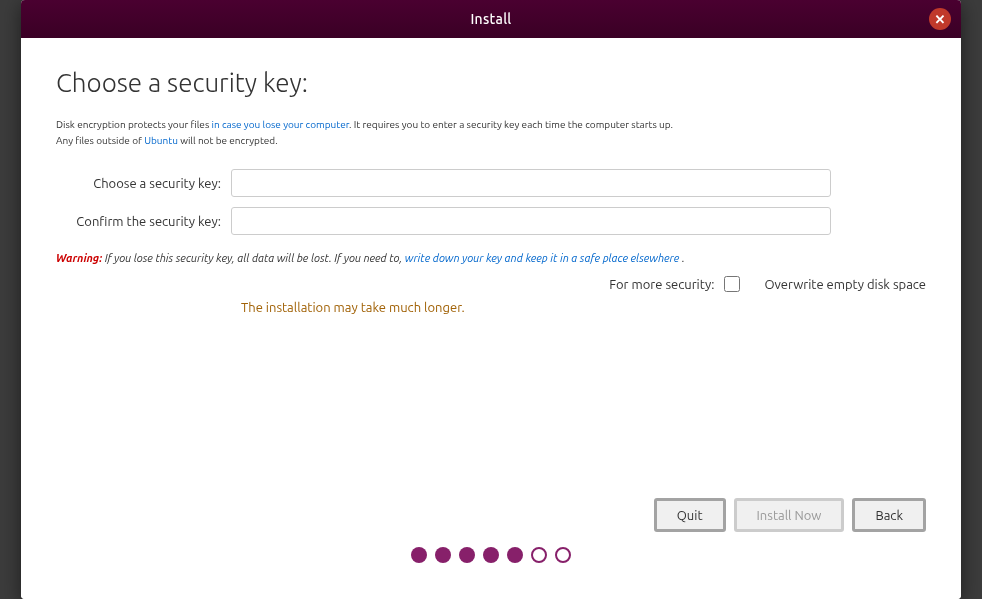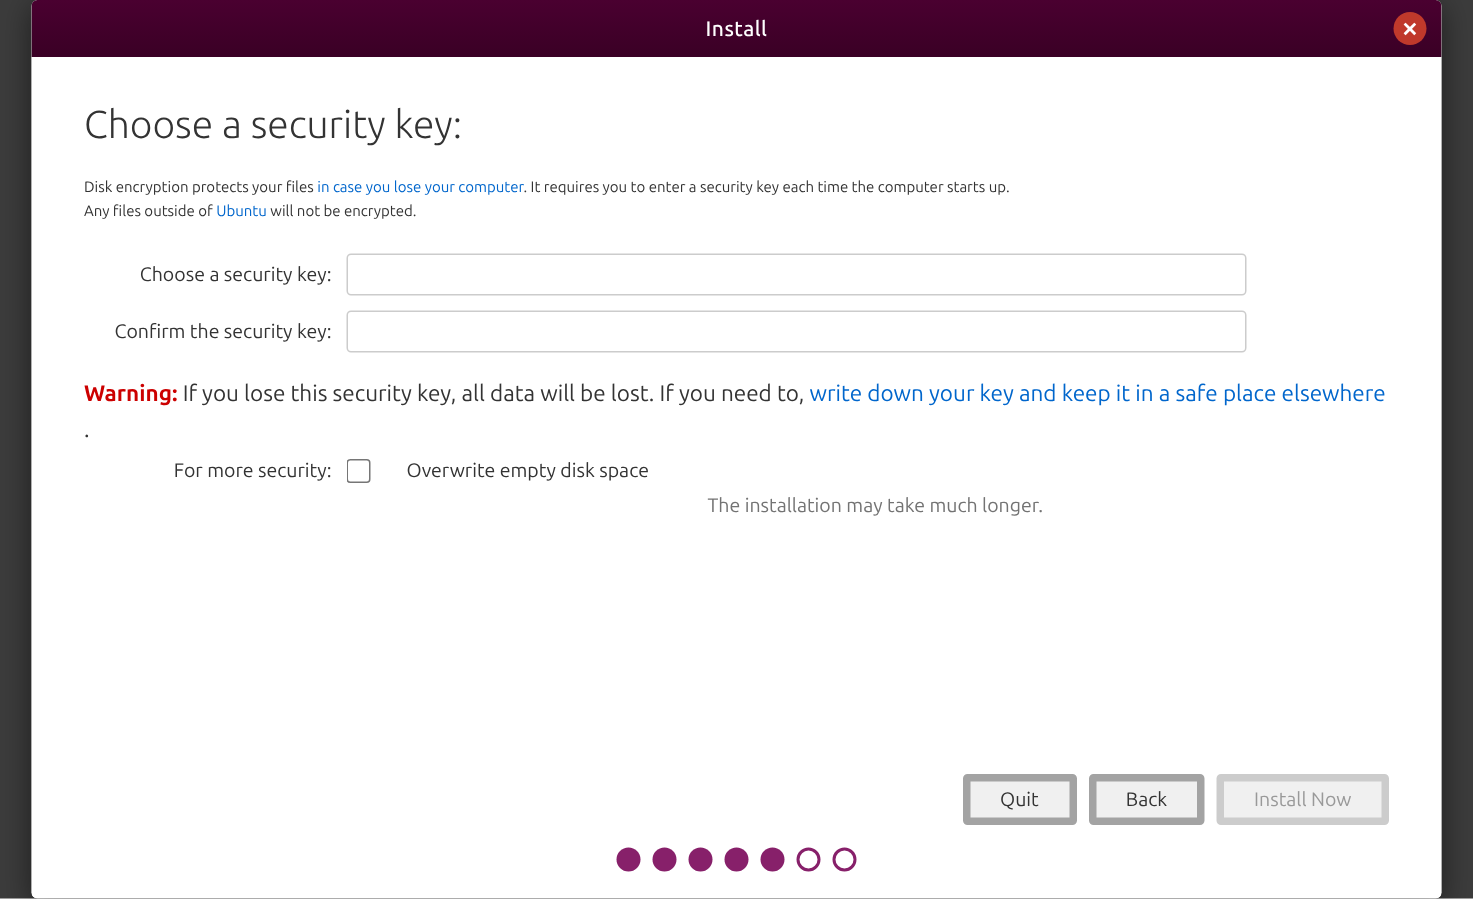"Choose a security key:" .content { padding: 30px 35px 18px 35px -> 30px 35px 36px 35px }
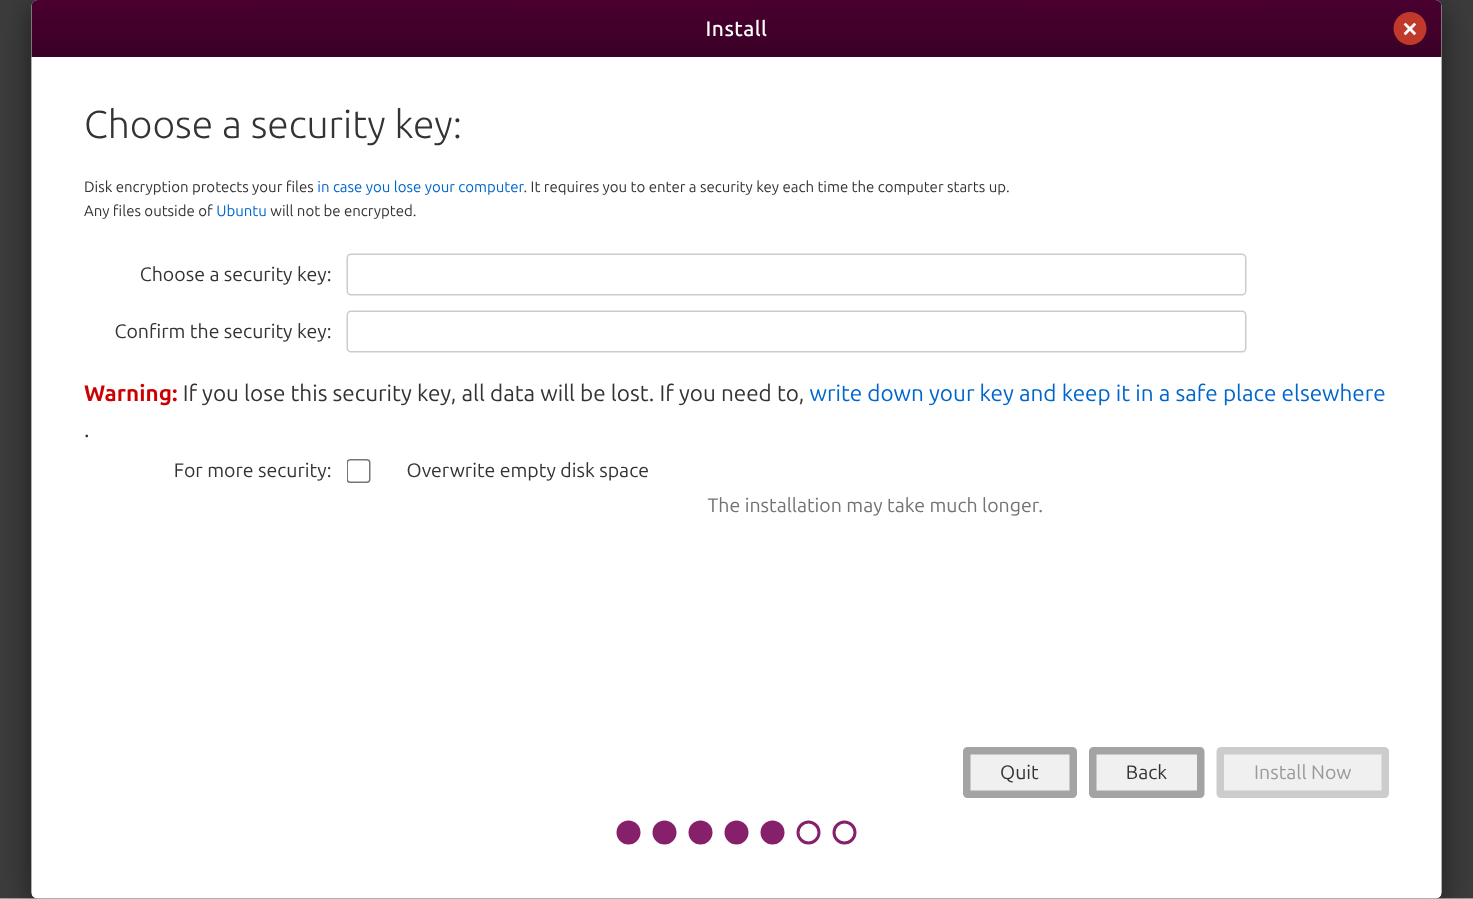"Warning: If you lose this" .warning-text { font-size: 15px -> 11px; font-style: none -> italic }
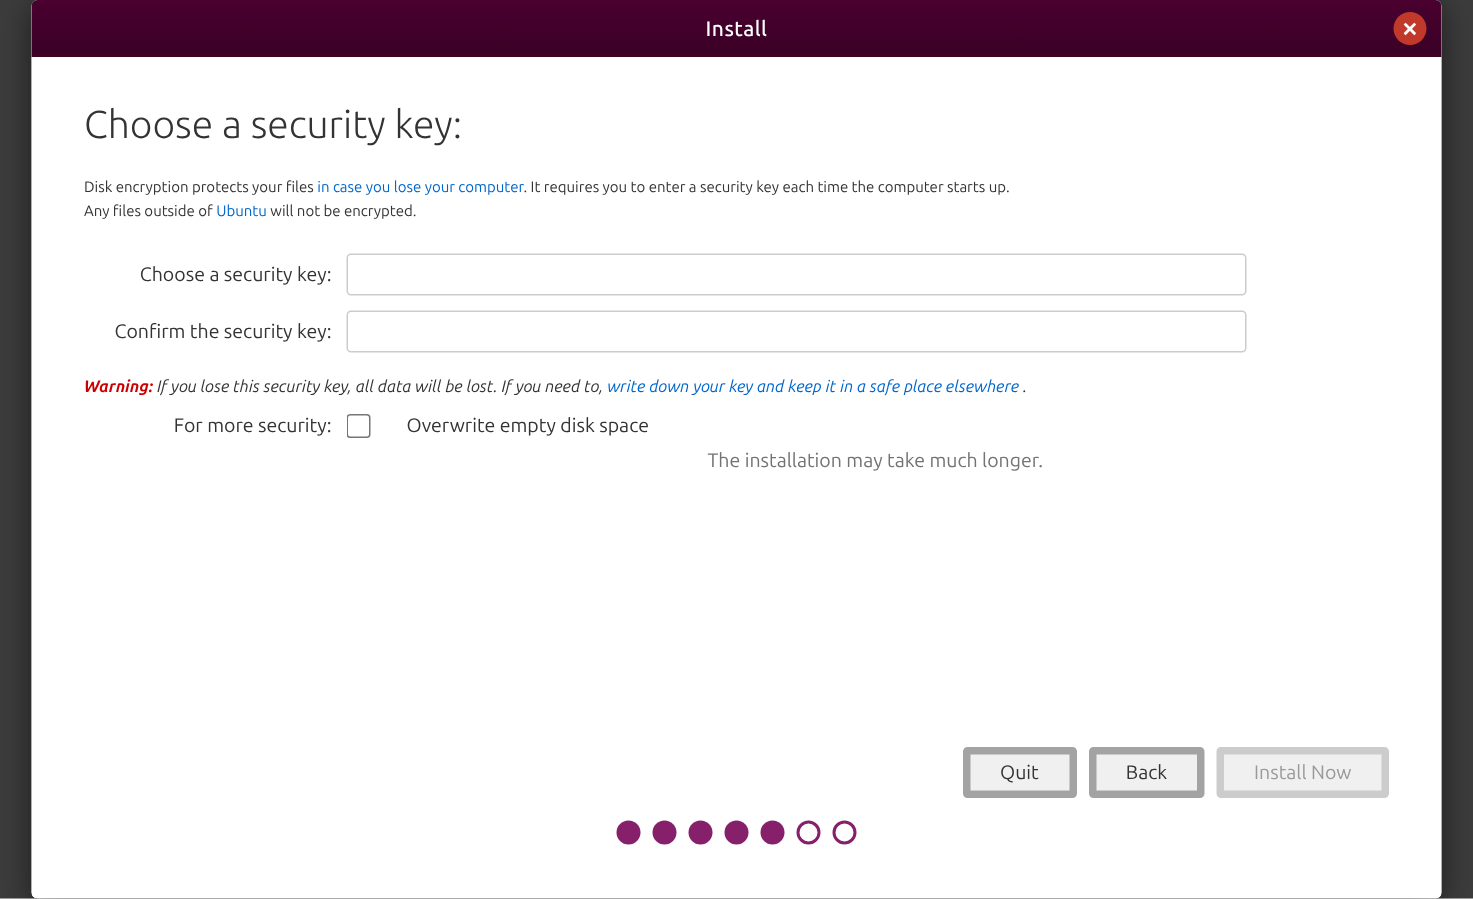"For more security:" .security-row { justify-content: none -> flex-end }
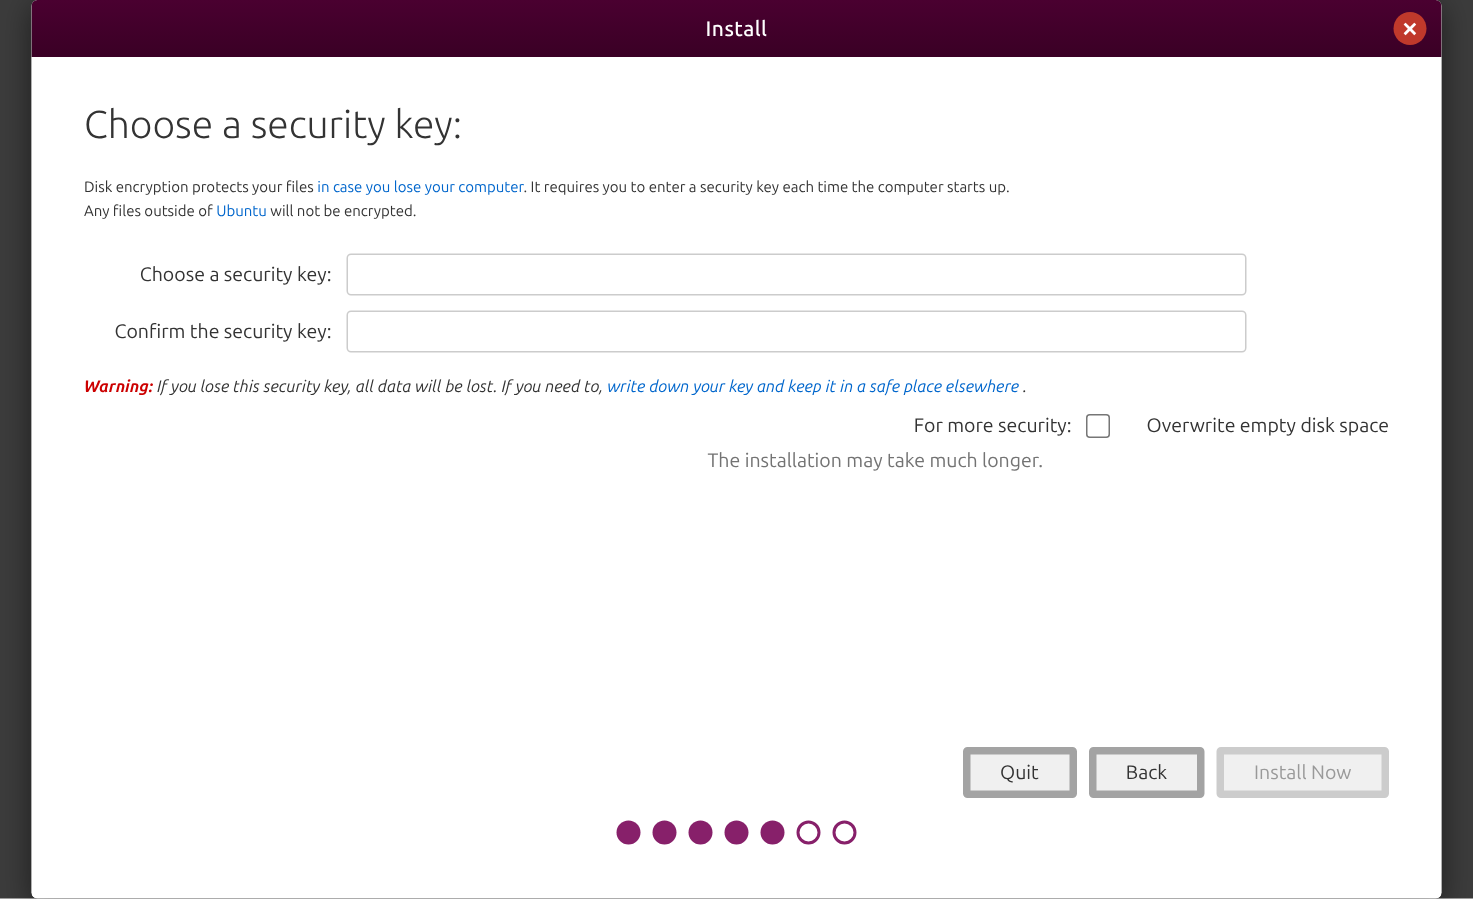"The installation may take much" .hint-text { color: #737373 -> #a16207; text-align: center -> none }
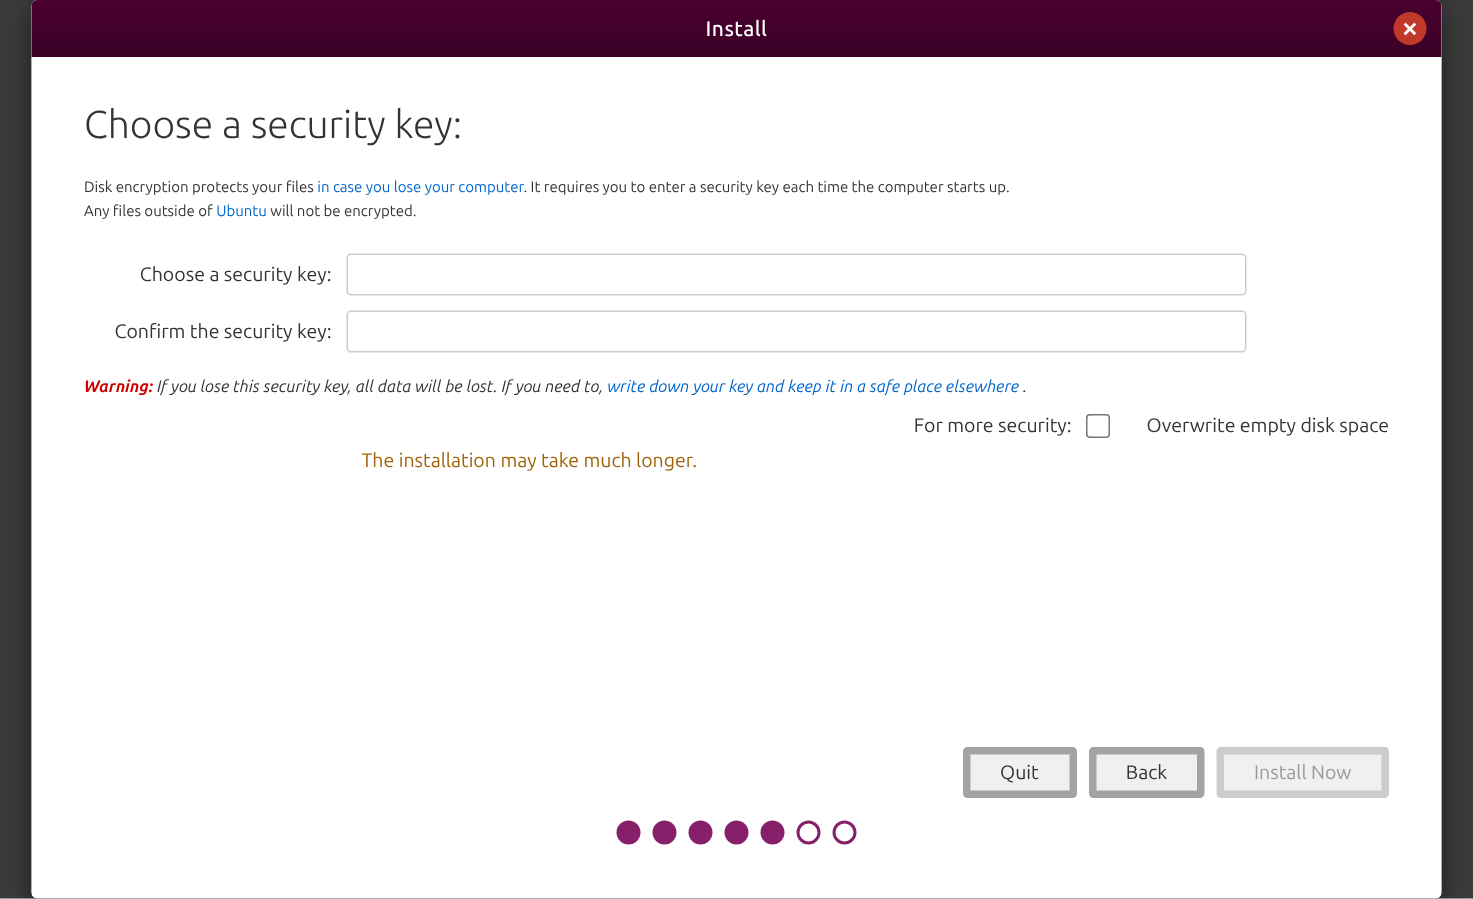"Quit" .btn { border: 5px solid #a3a3a3 -> 3px solid #a3a3a3 }
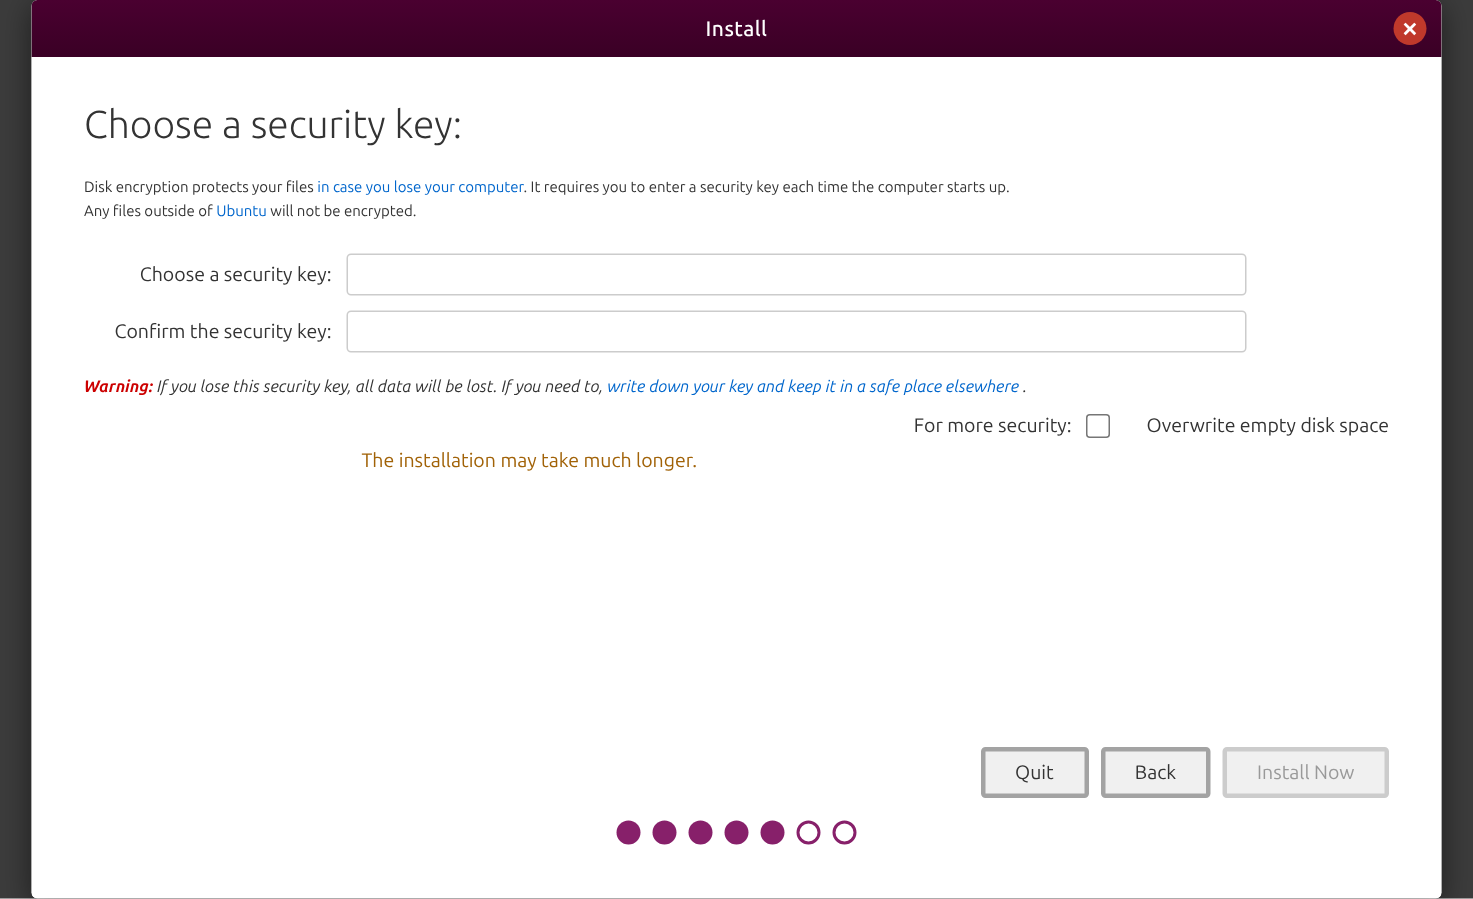"Back" button.btn { order: before "Install Now" -> after "Install Now" }
